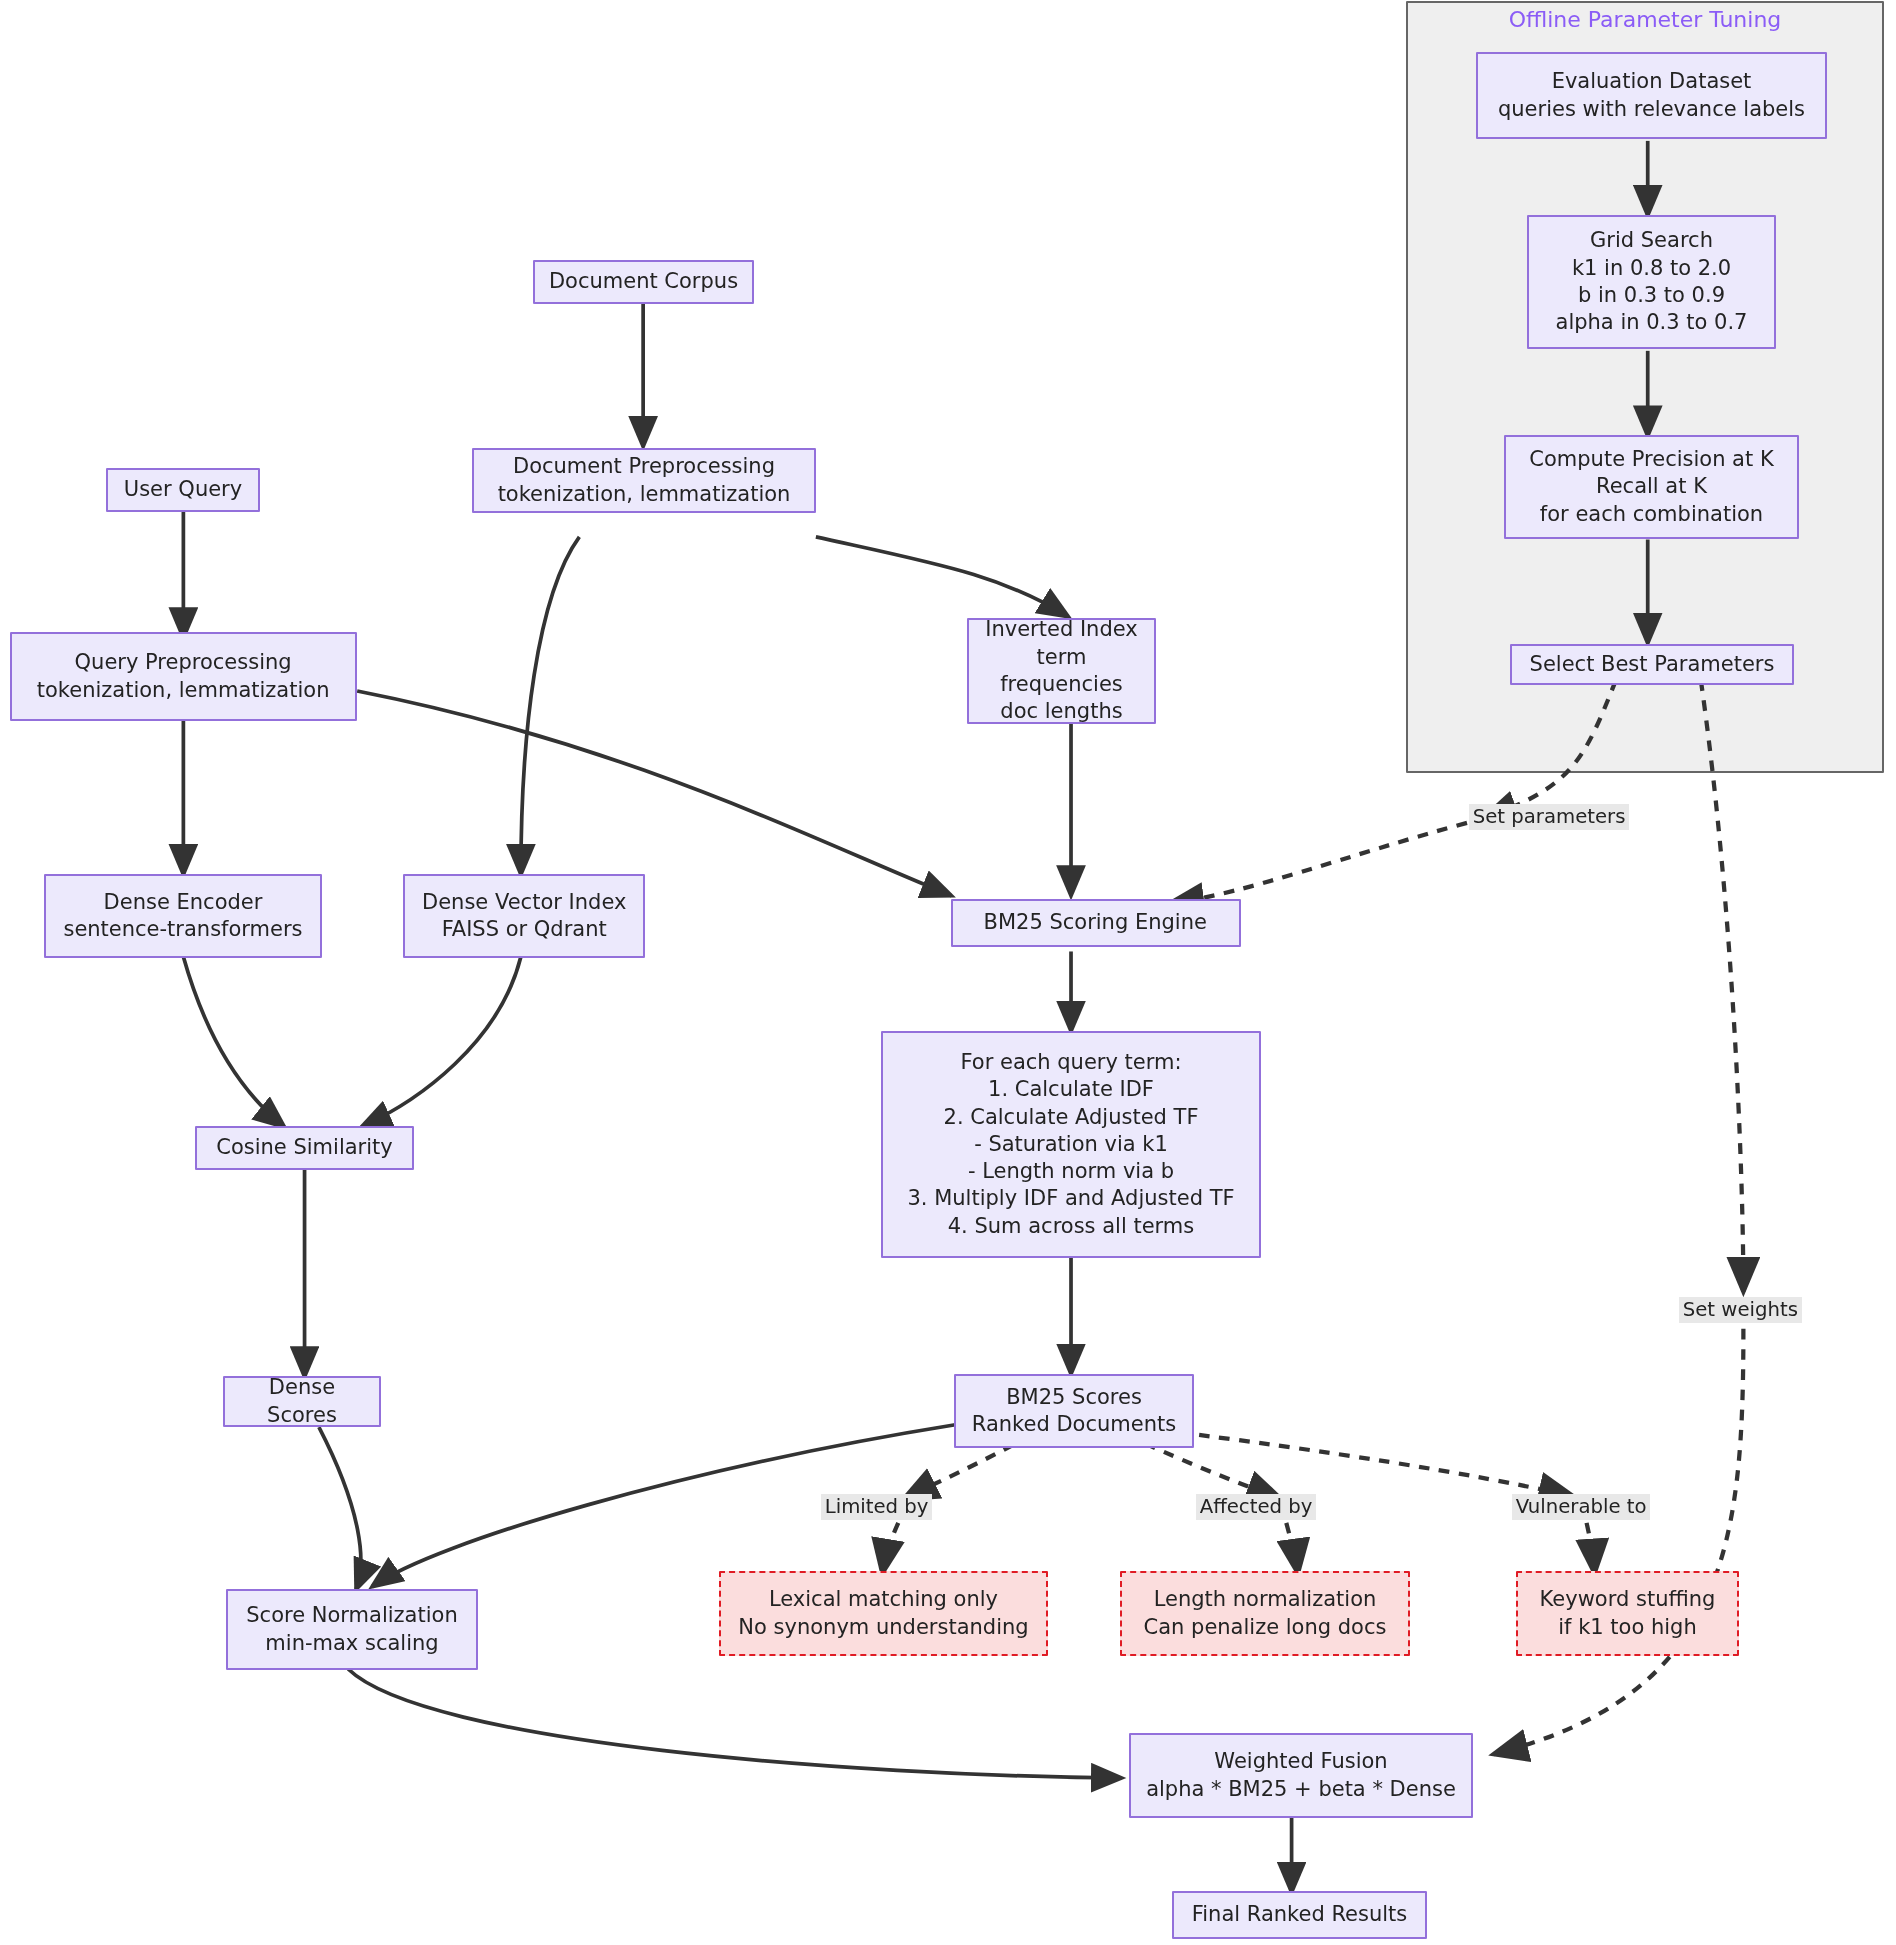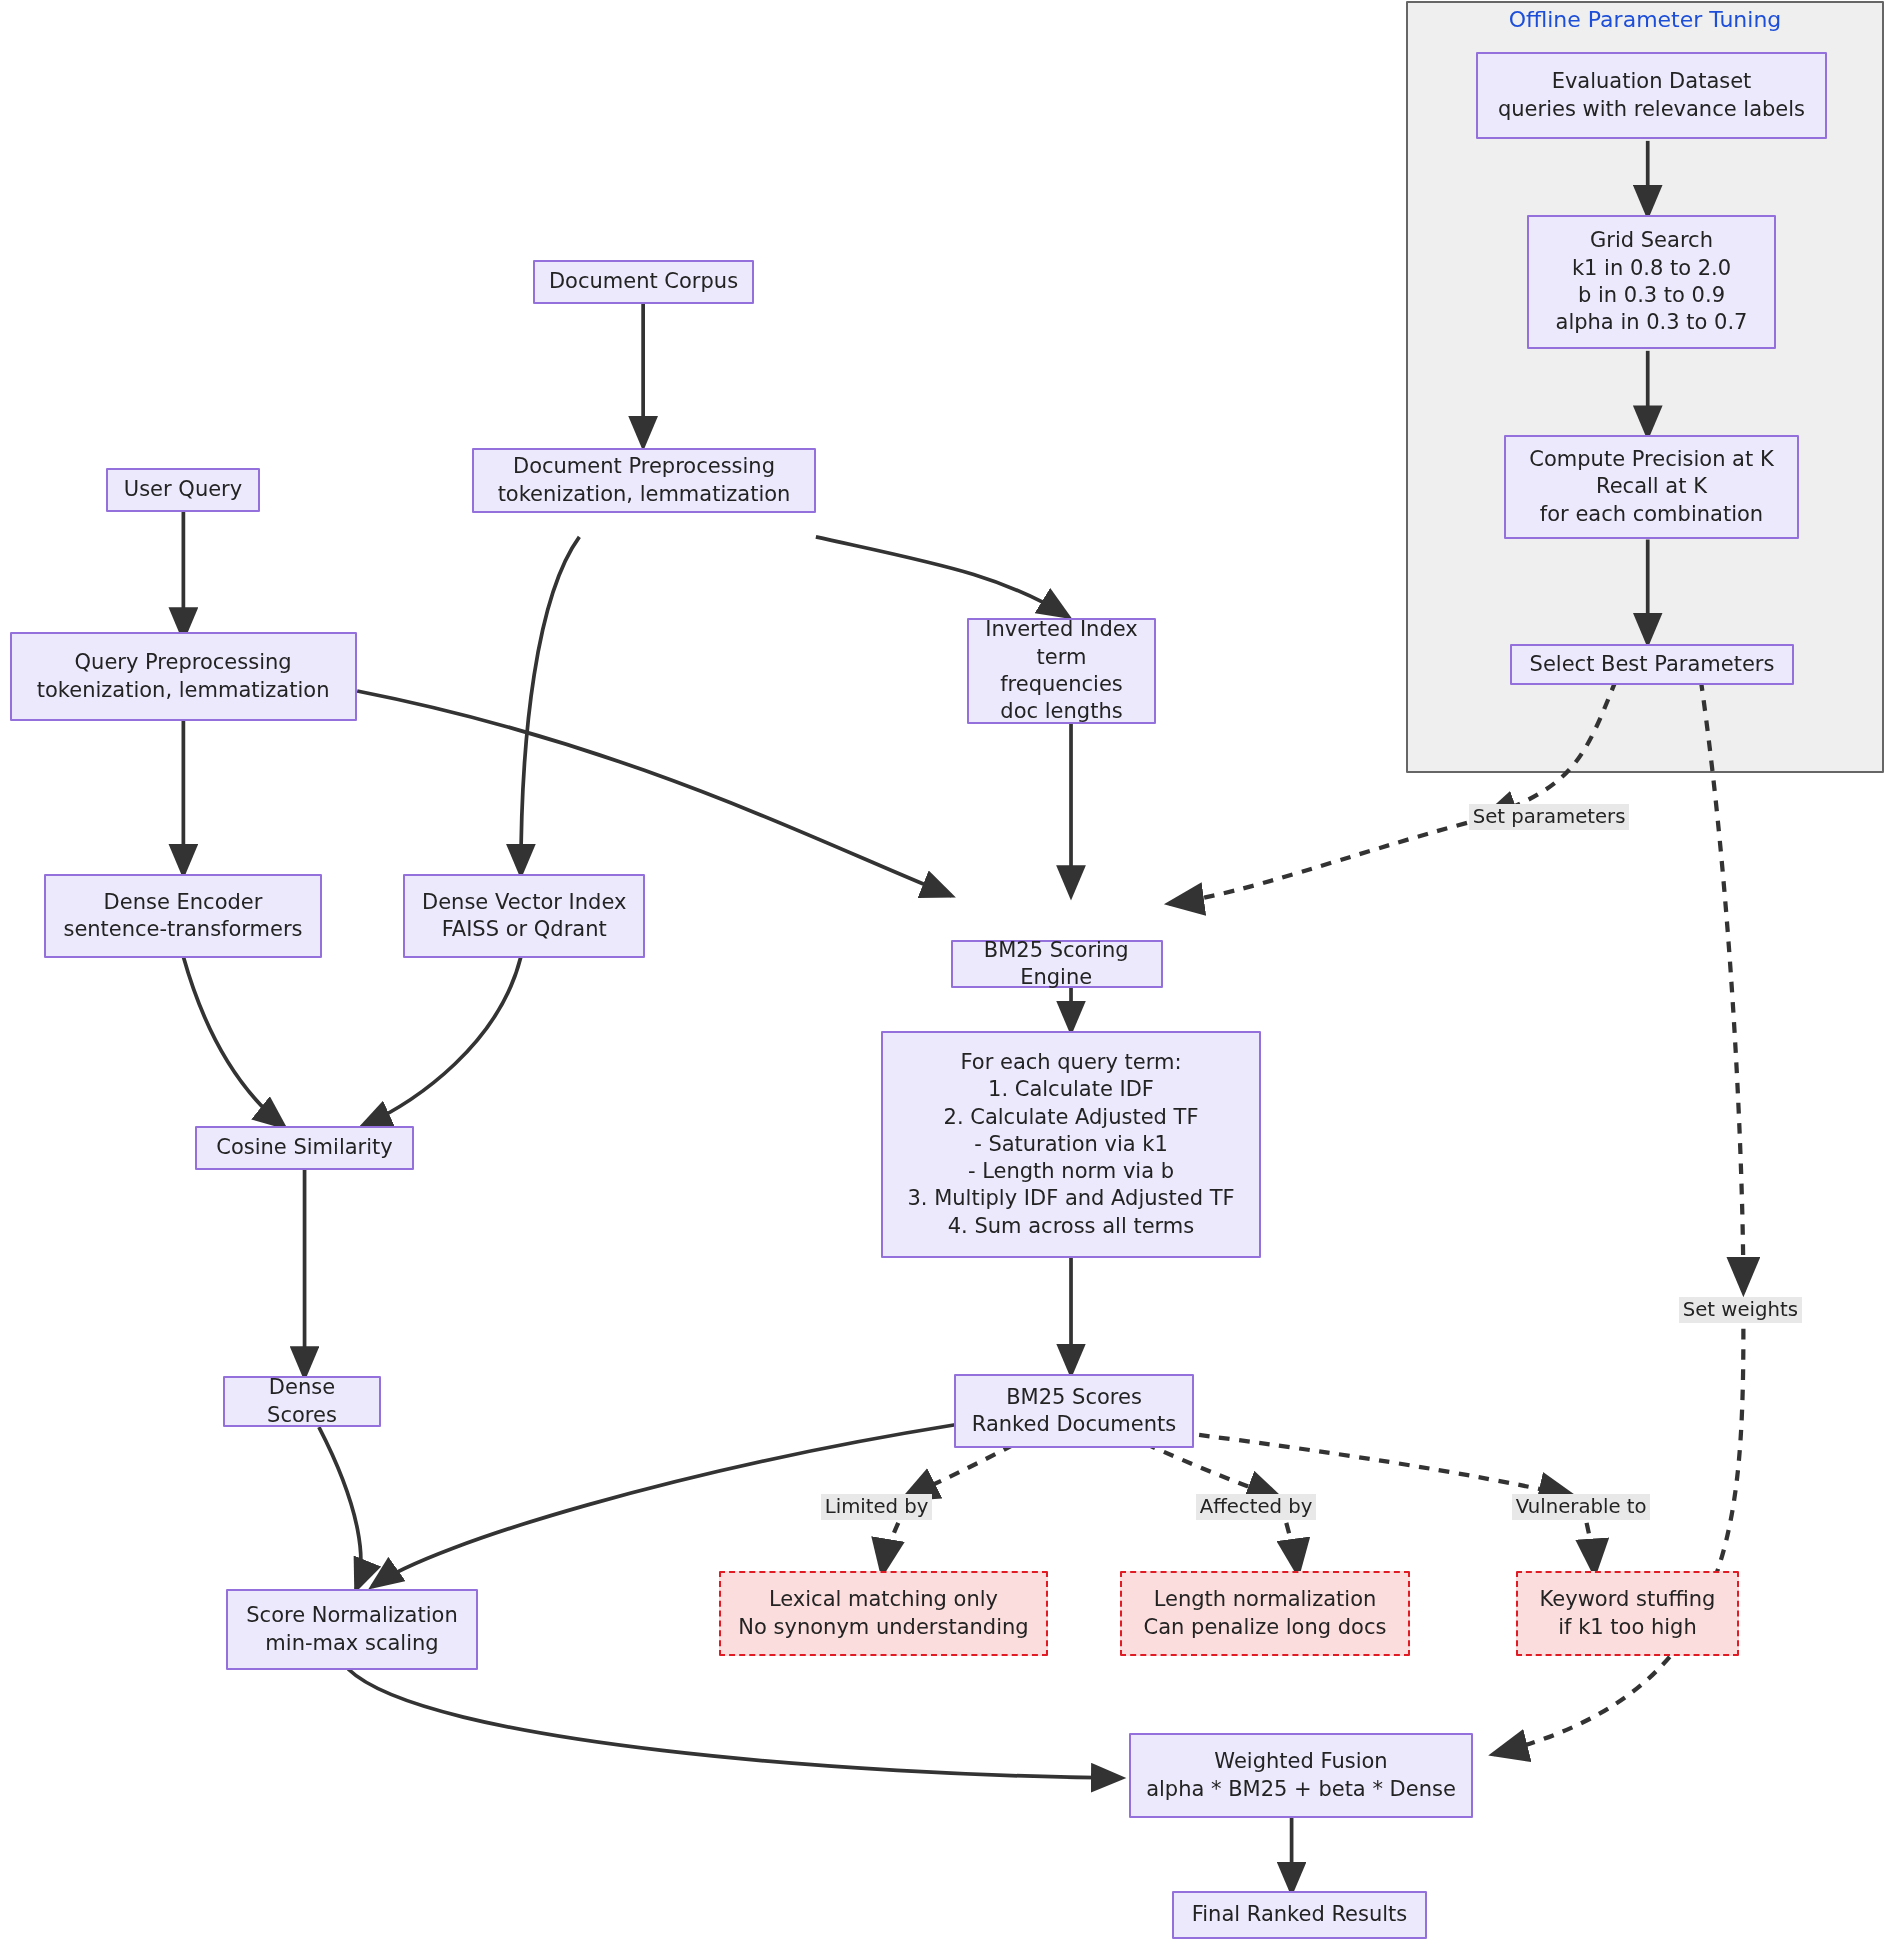"Offline Parameter Tuning" .subgraph-title { color: #1d4ed8 -> #8b5cf6 }
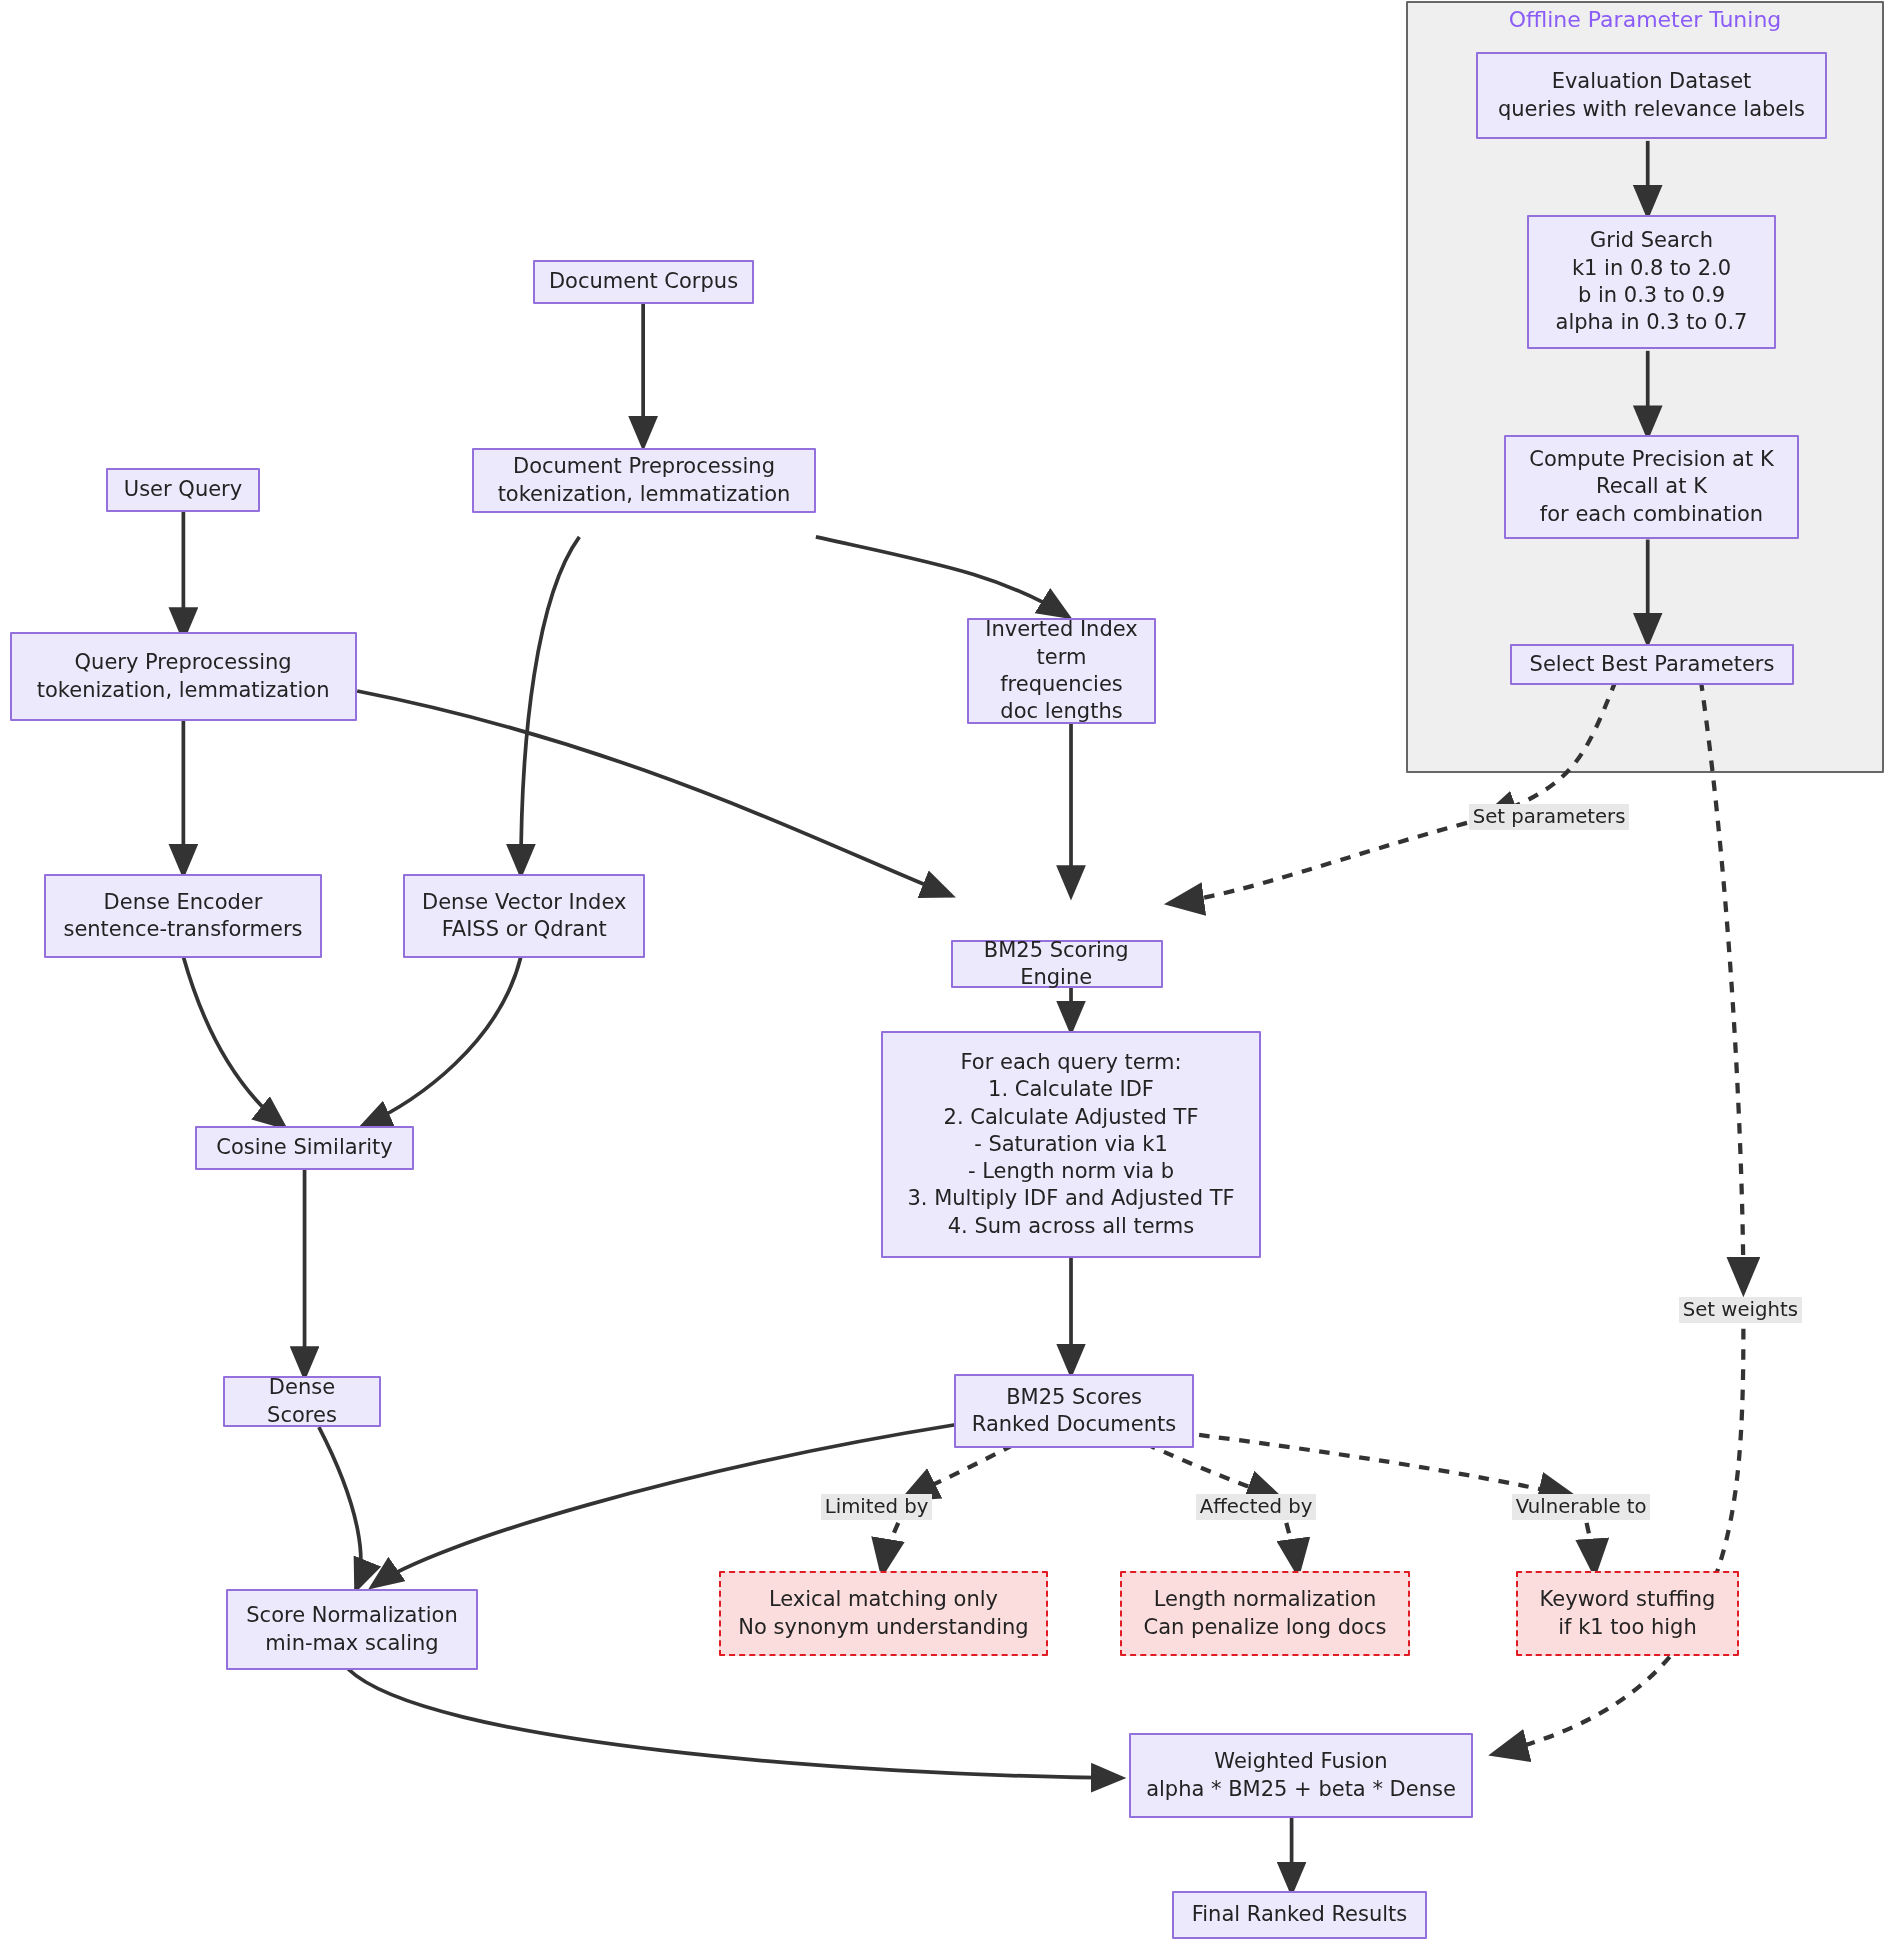"BM25 Scoring Engine" div.node { top: 940px -> 899px; width: 212px -> 290px }
